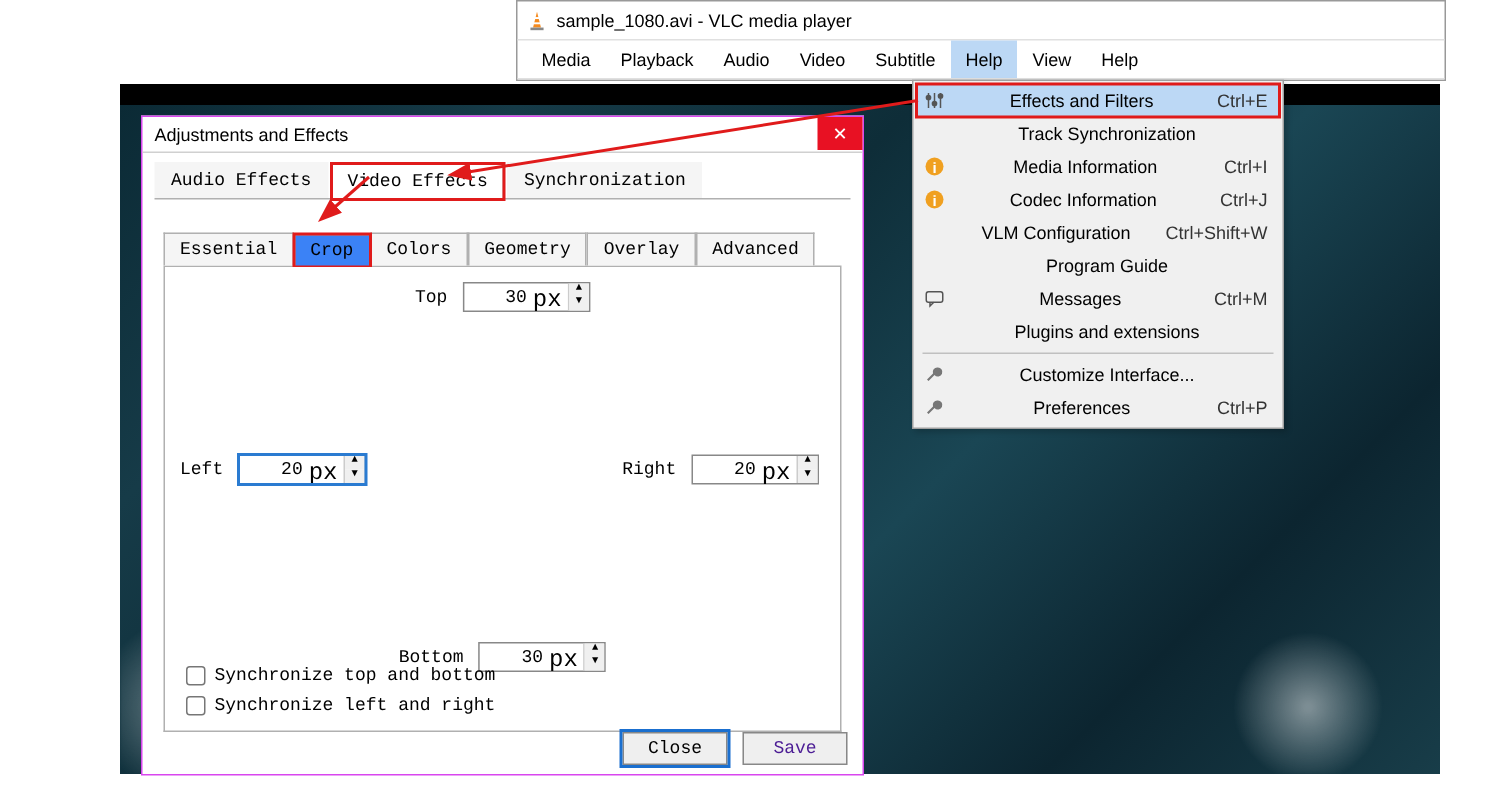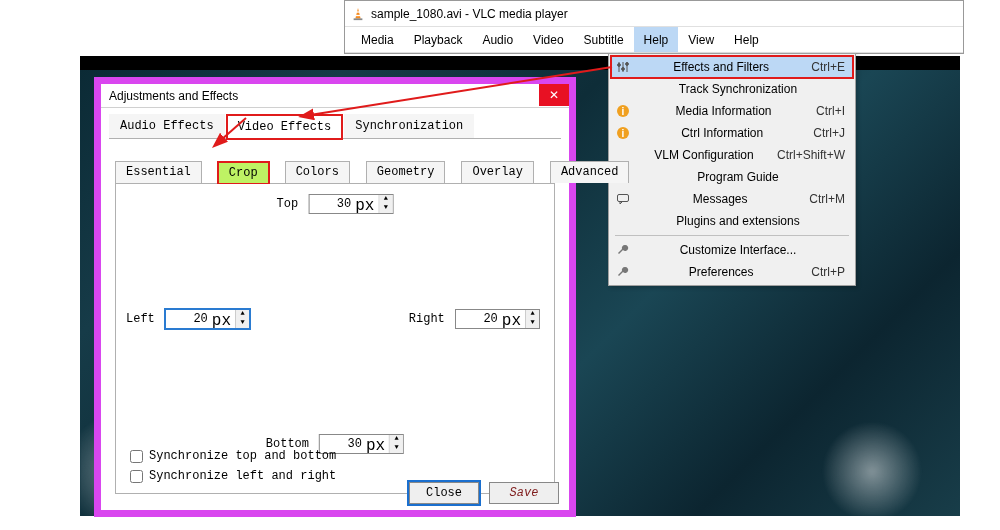"Adjustments and Effects" .dialog { border: 7px solid #d946ef -> 1px solid #d946ef }
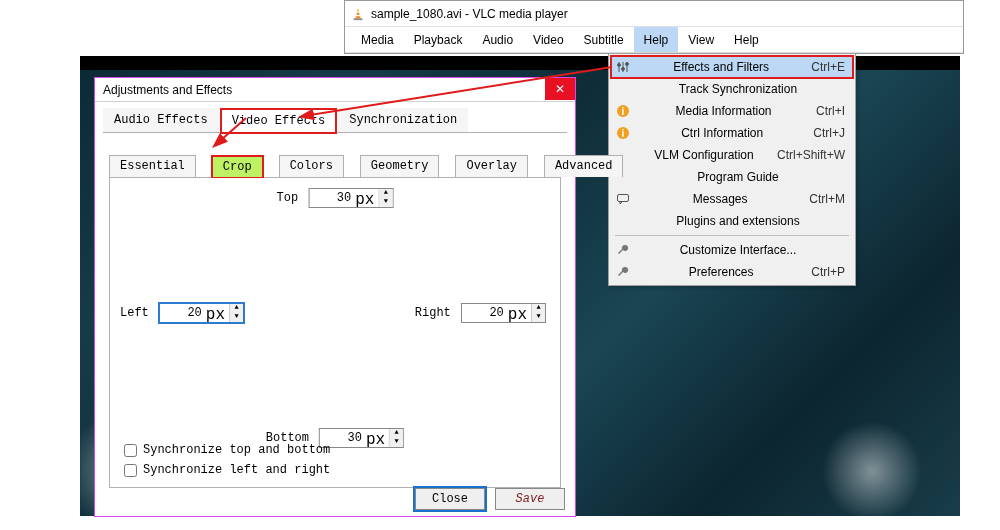"Ctrl Information" span.lbl { text: Ctrl -> Codec }
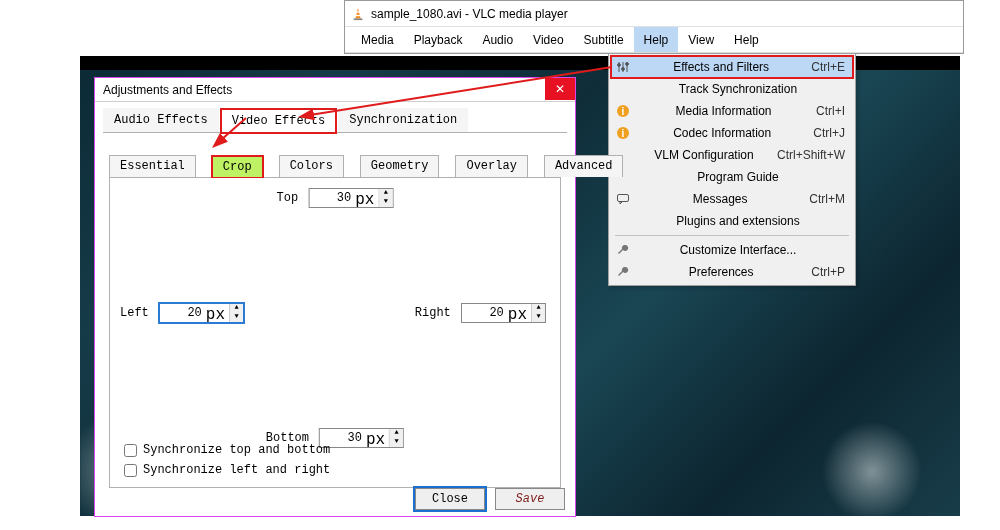"Essential" .sub-tabs .stab { margin-right: 16px -> 0px }
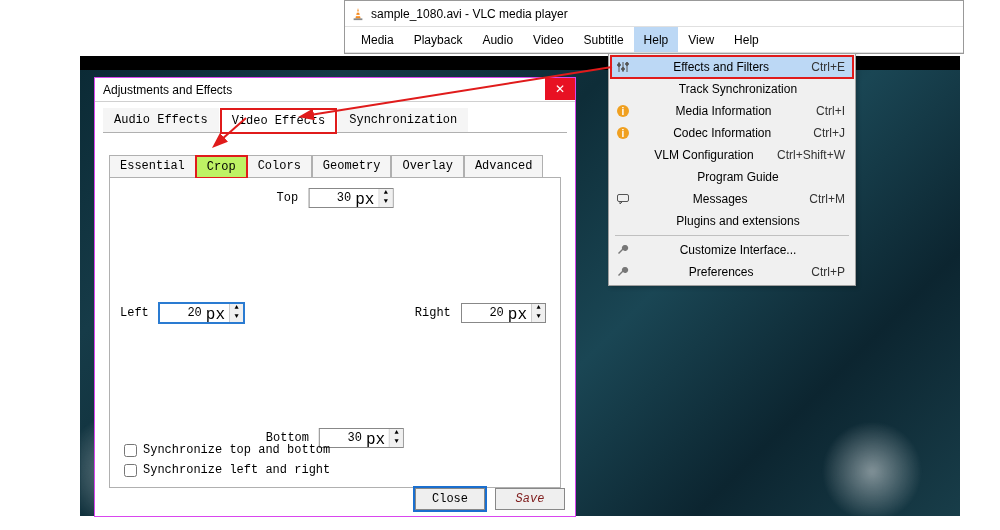"Crop" .sub-tabs .stab.active { background: #bef264 -> #3b82f6 }
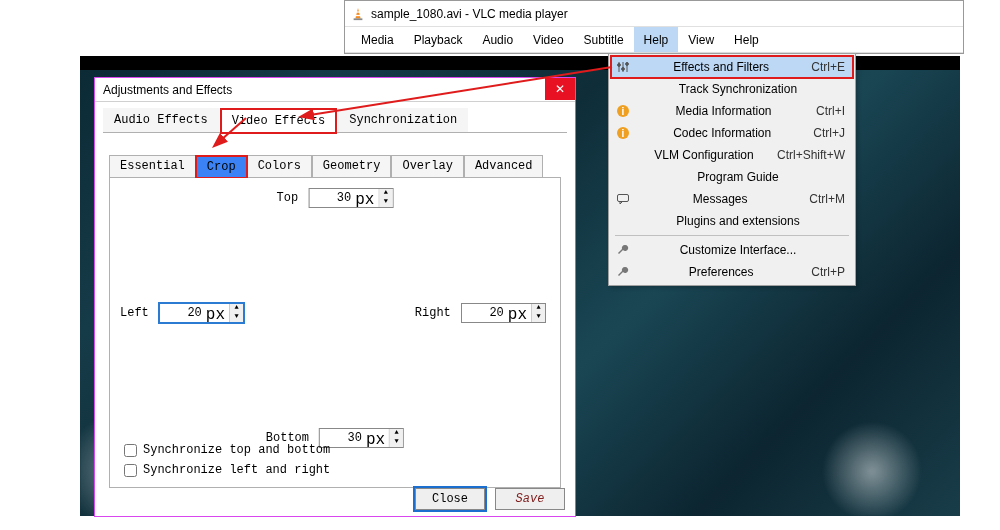"Save" .dlg-btn.disabled { color: #7f1d1d -> #4c1d95; font-style: italic -> none }
